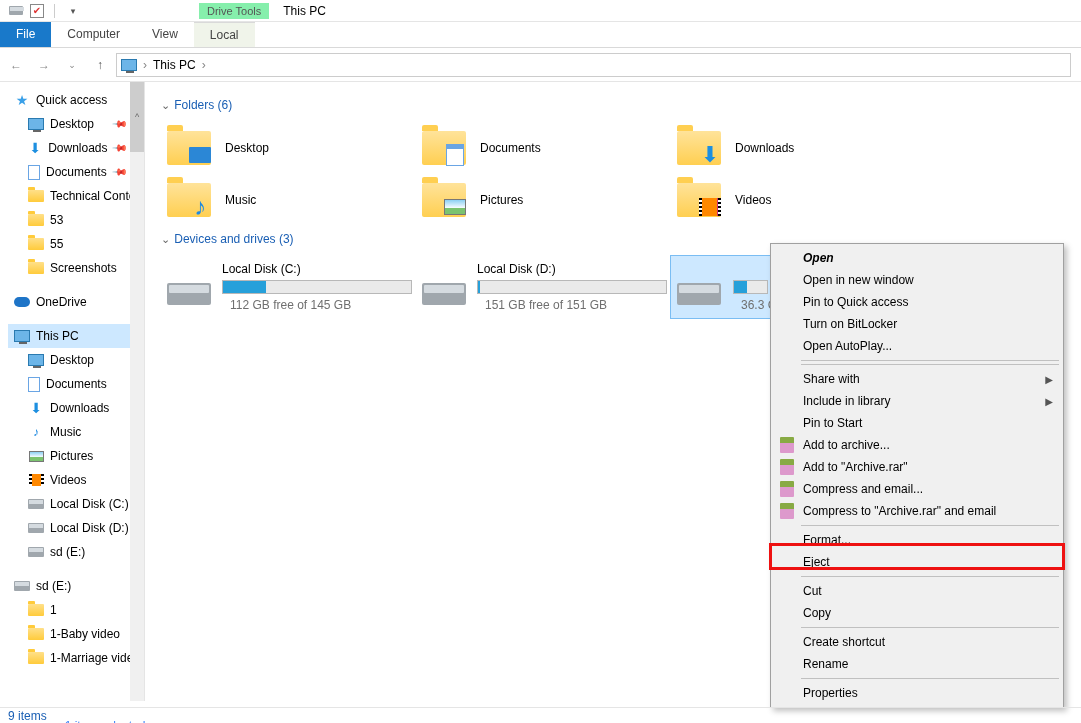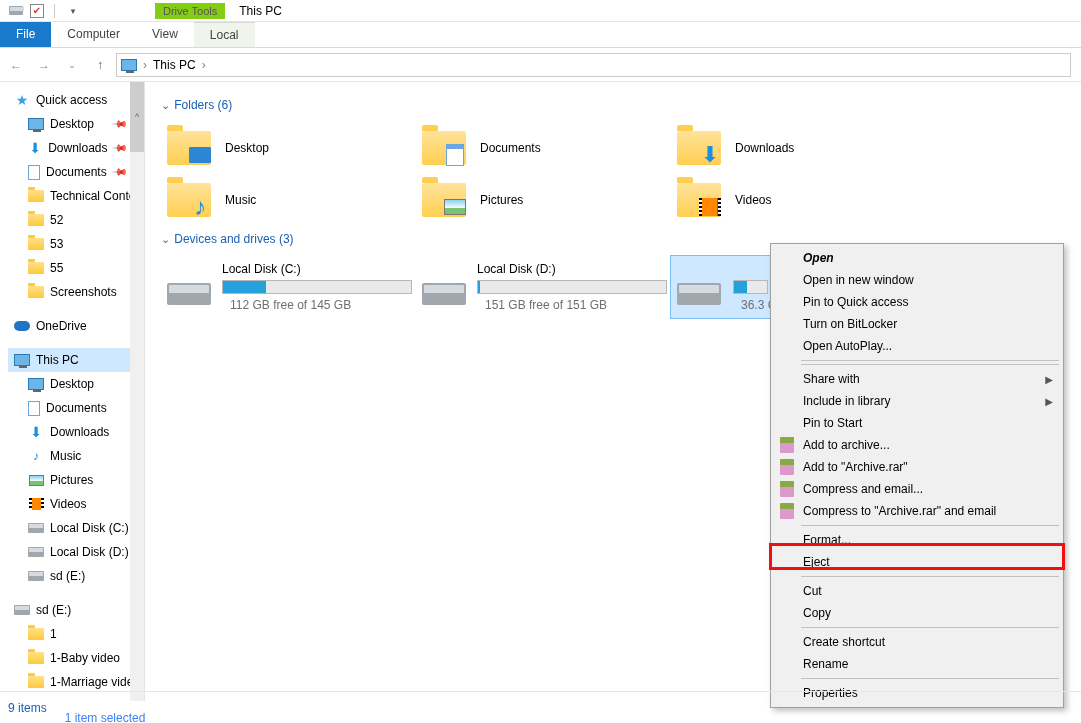"Drive Tools" .drive-tools { background: #84cc16 -> #86efac; margin-left: 66px -> 110px }
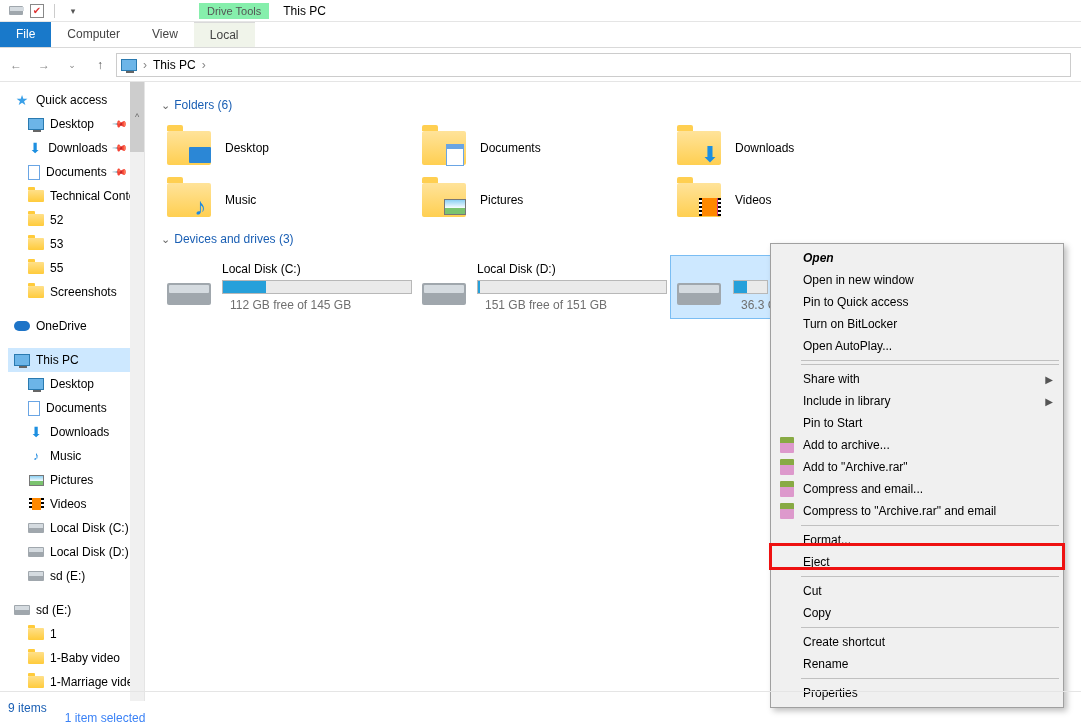"52" div.np-item { html: <div> <span> <span></span> </span> <span>52</span> </div> -> none }
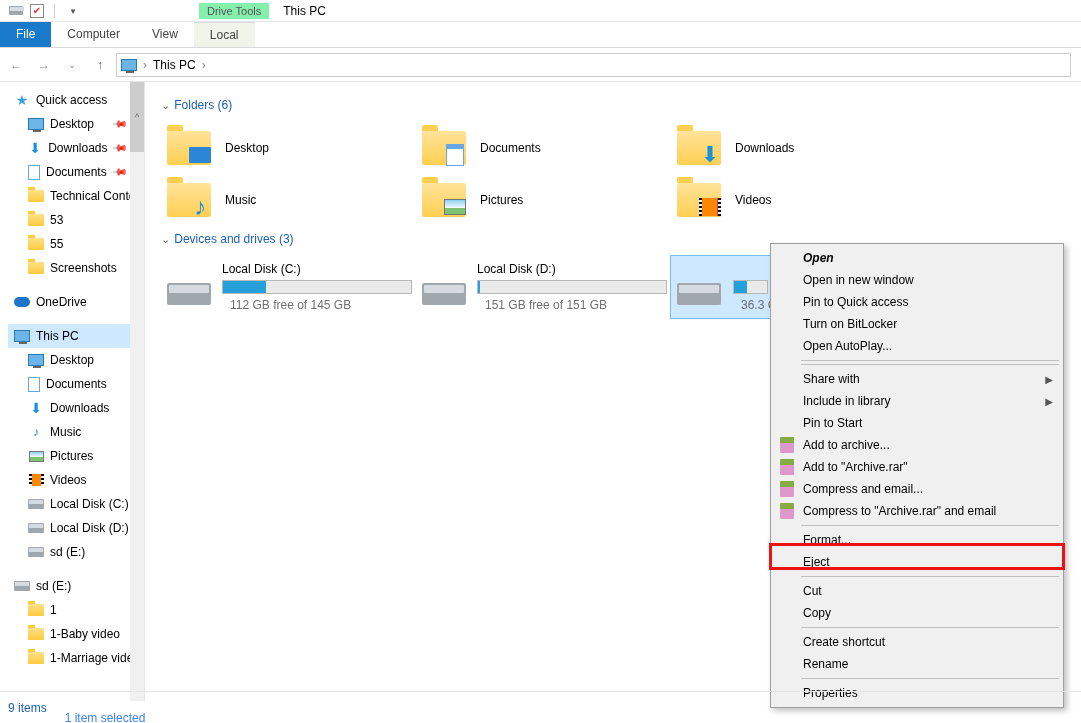"9 items" .statusbar { height: 32px -> 16px }
